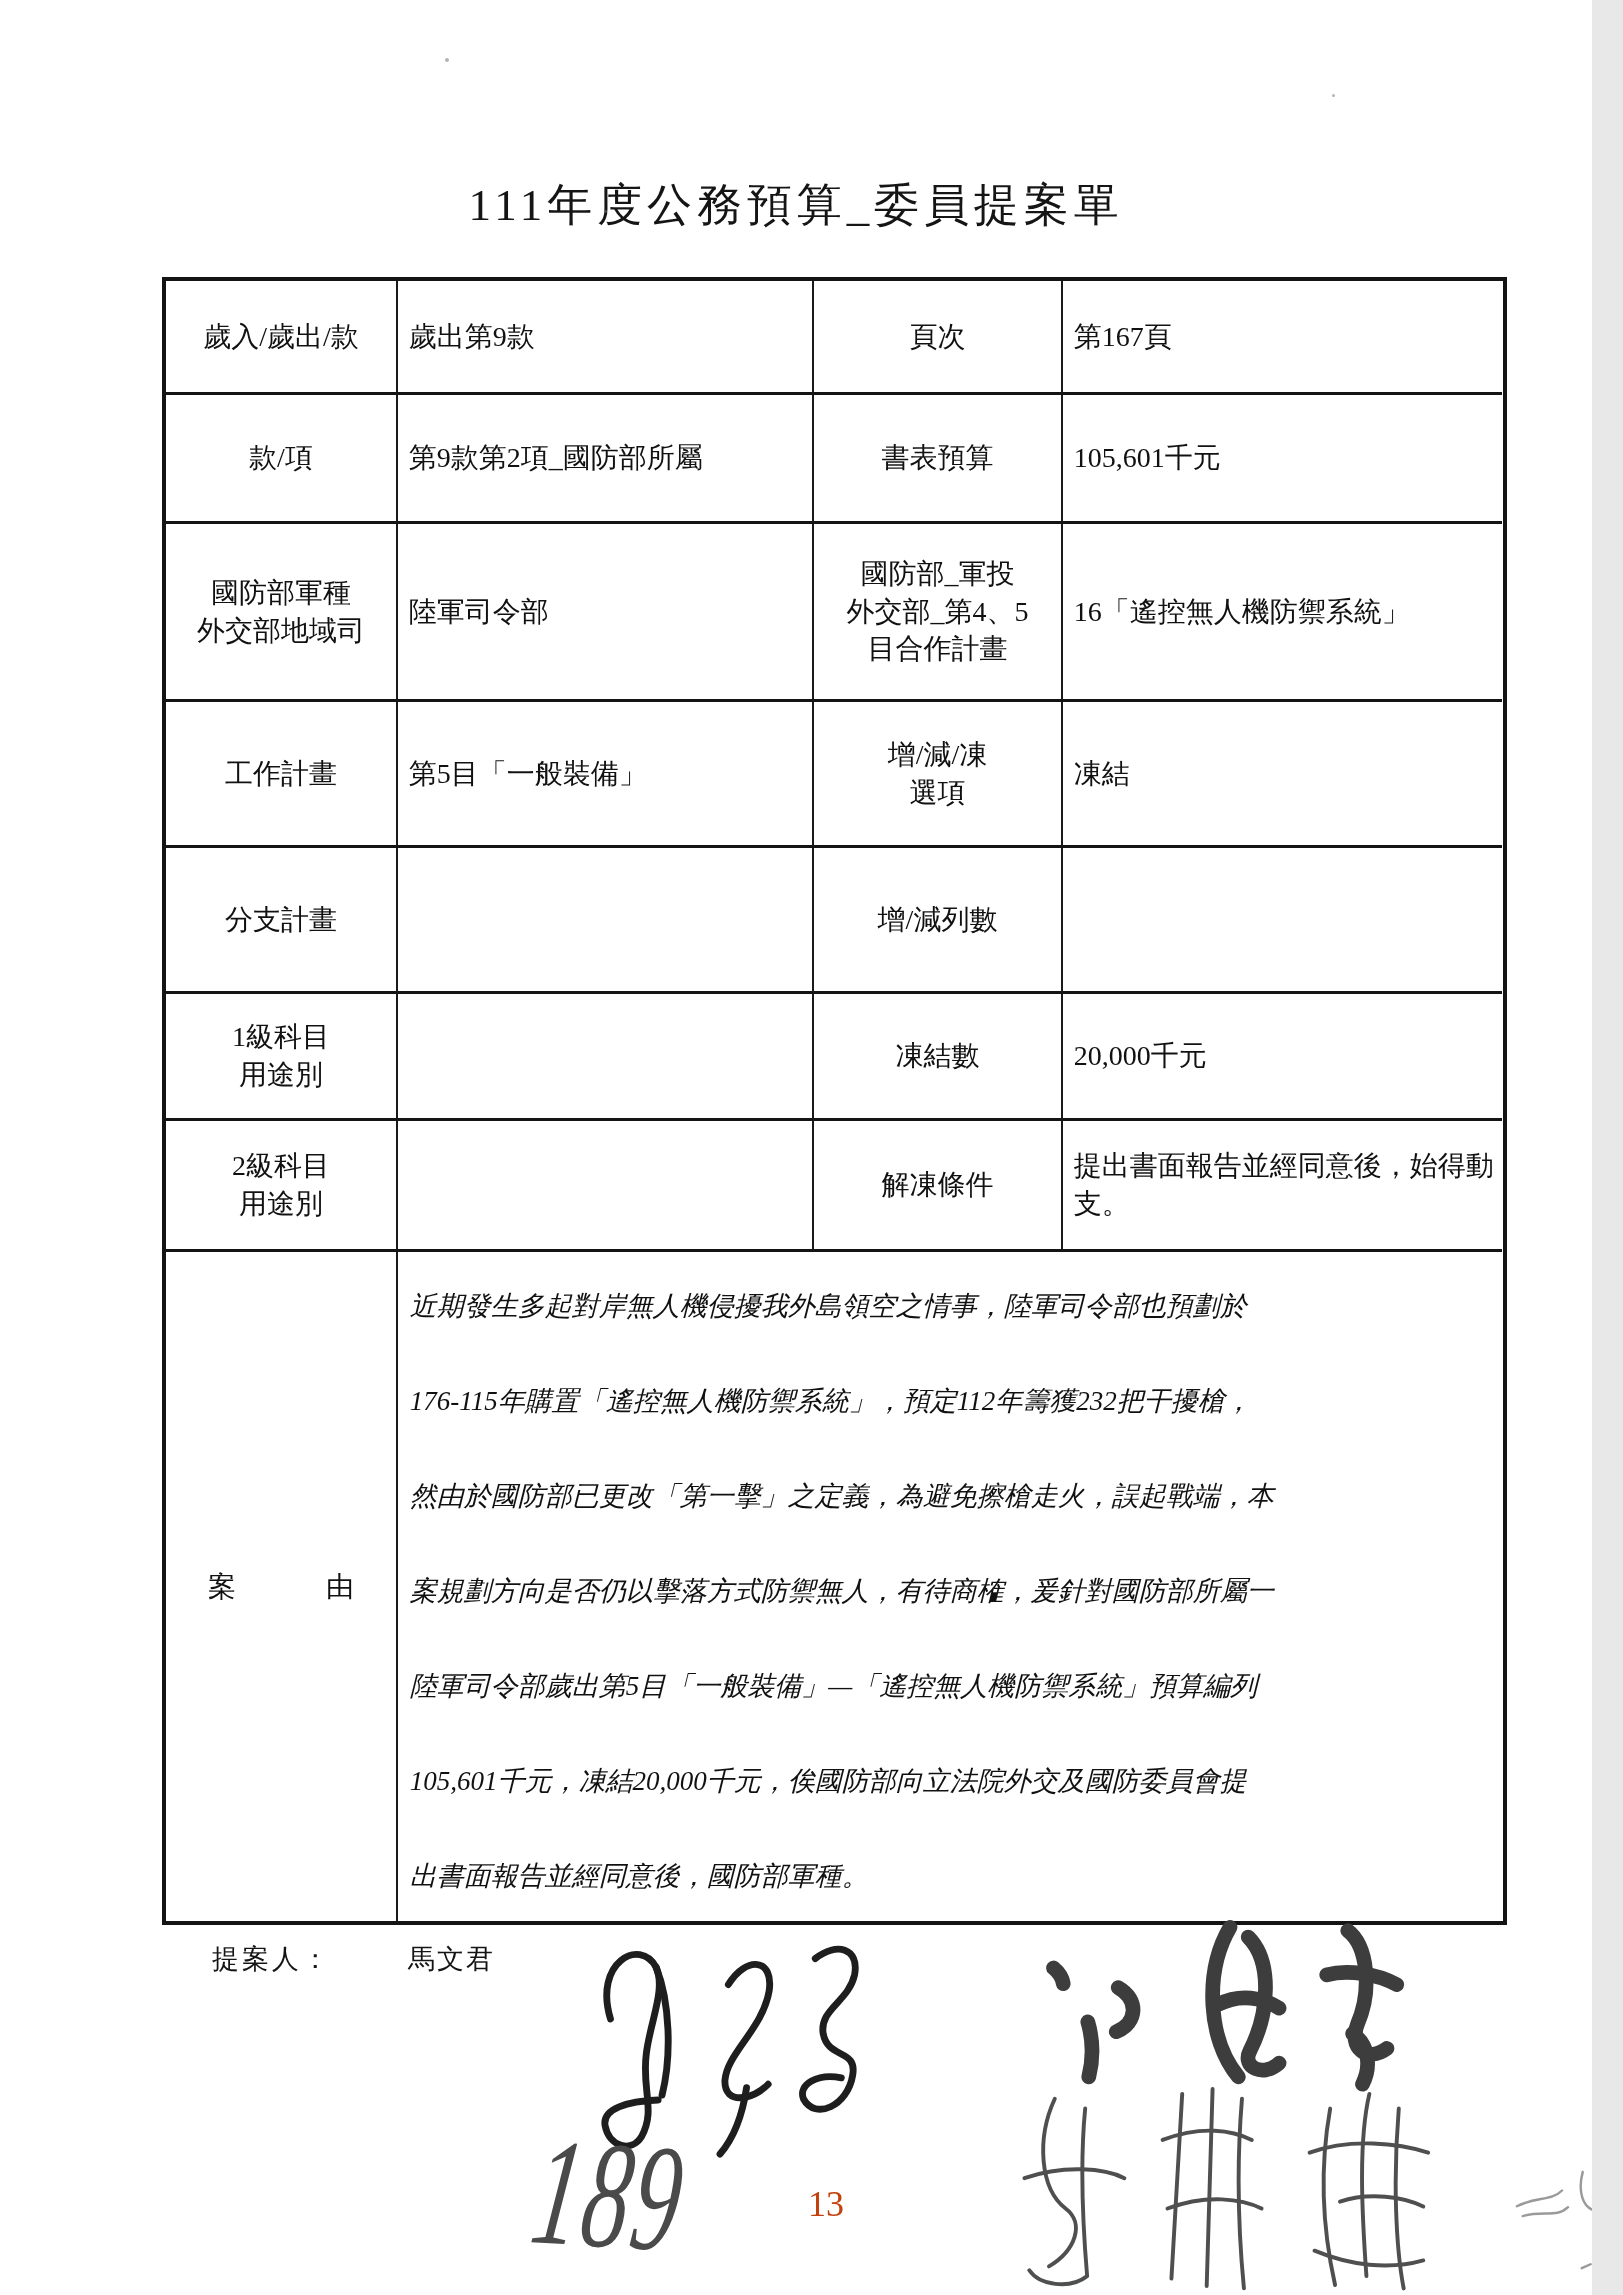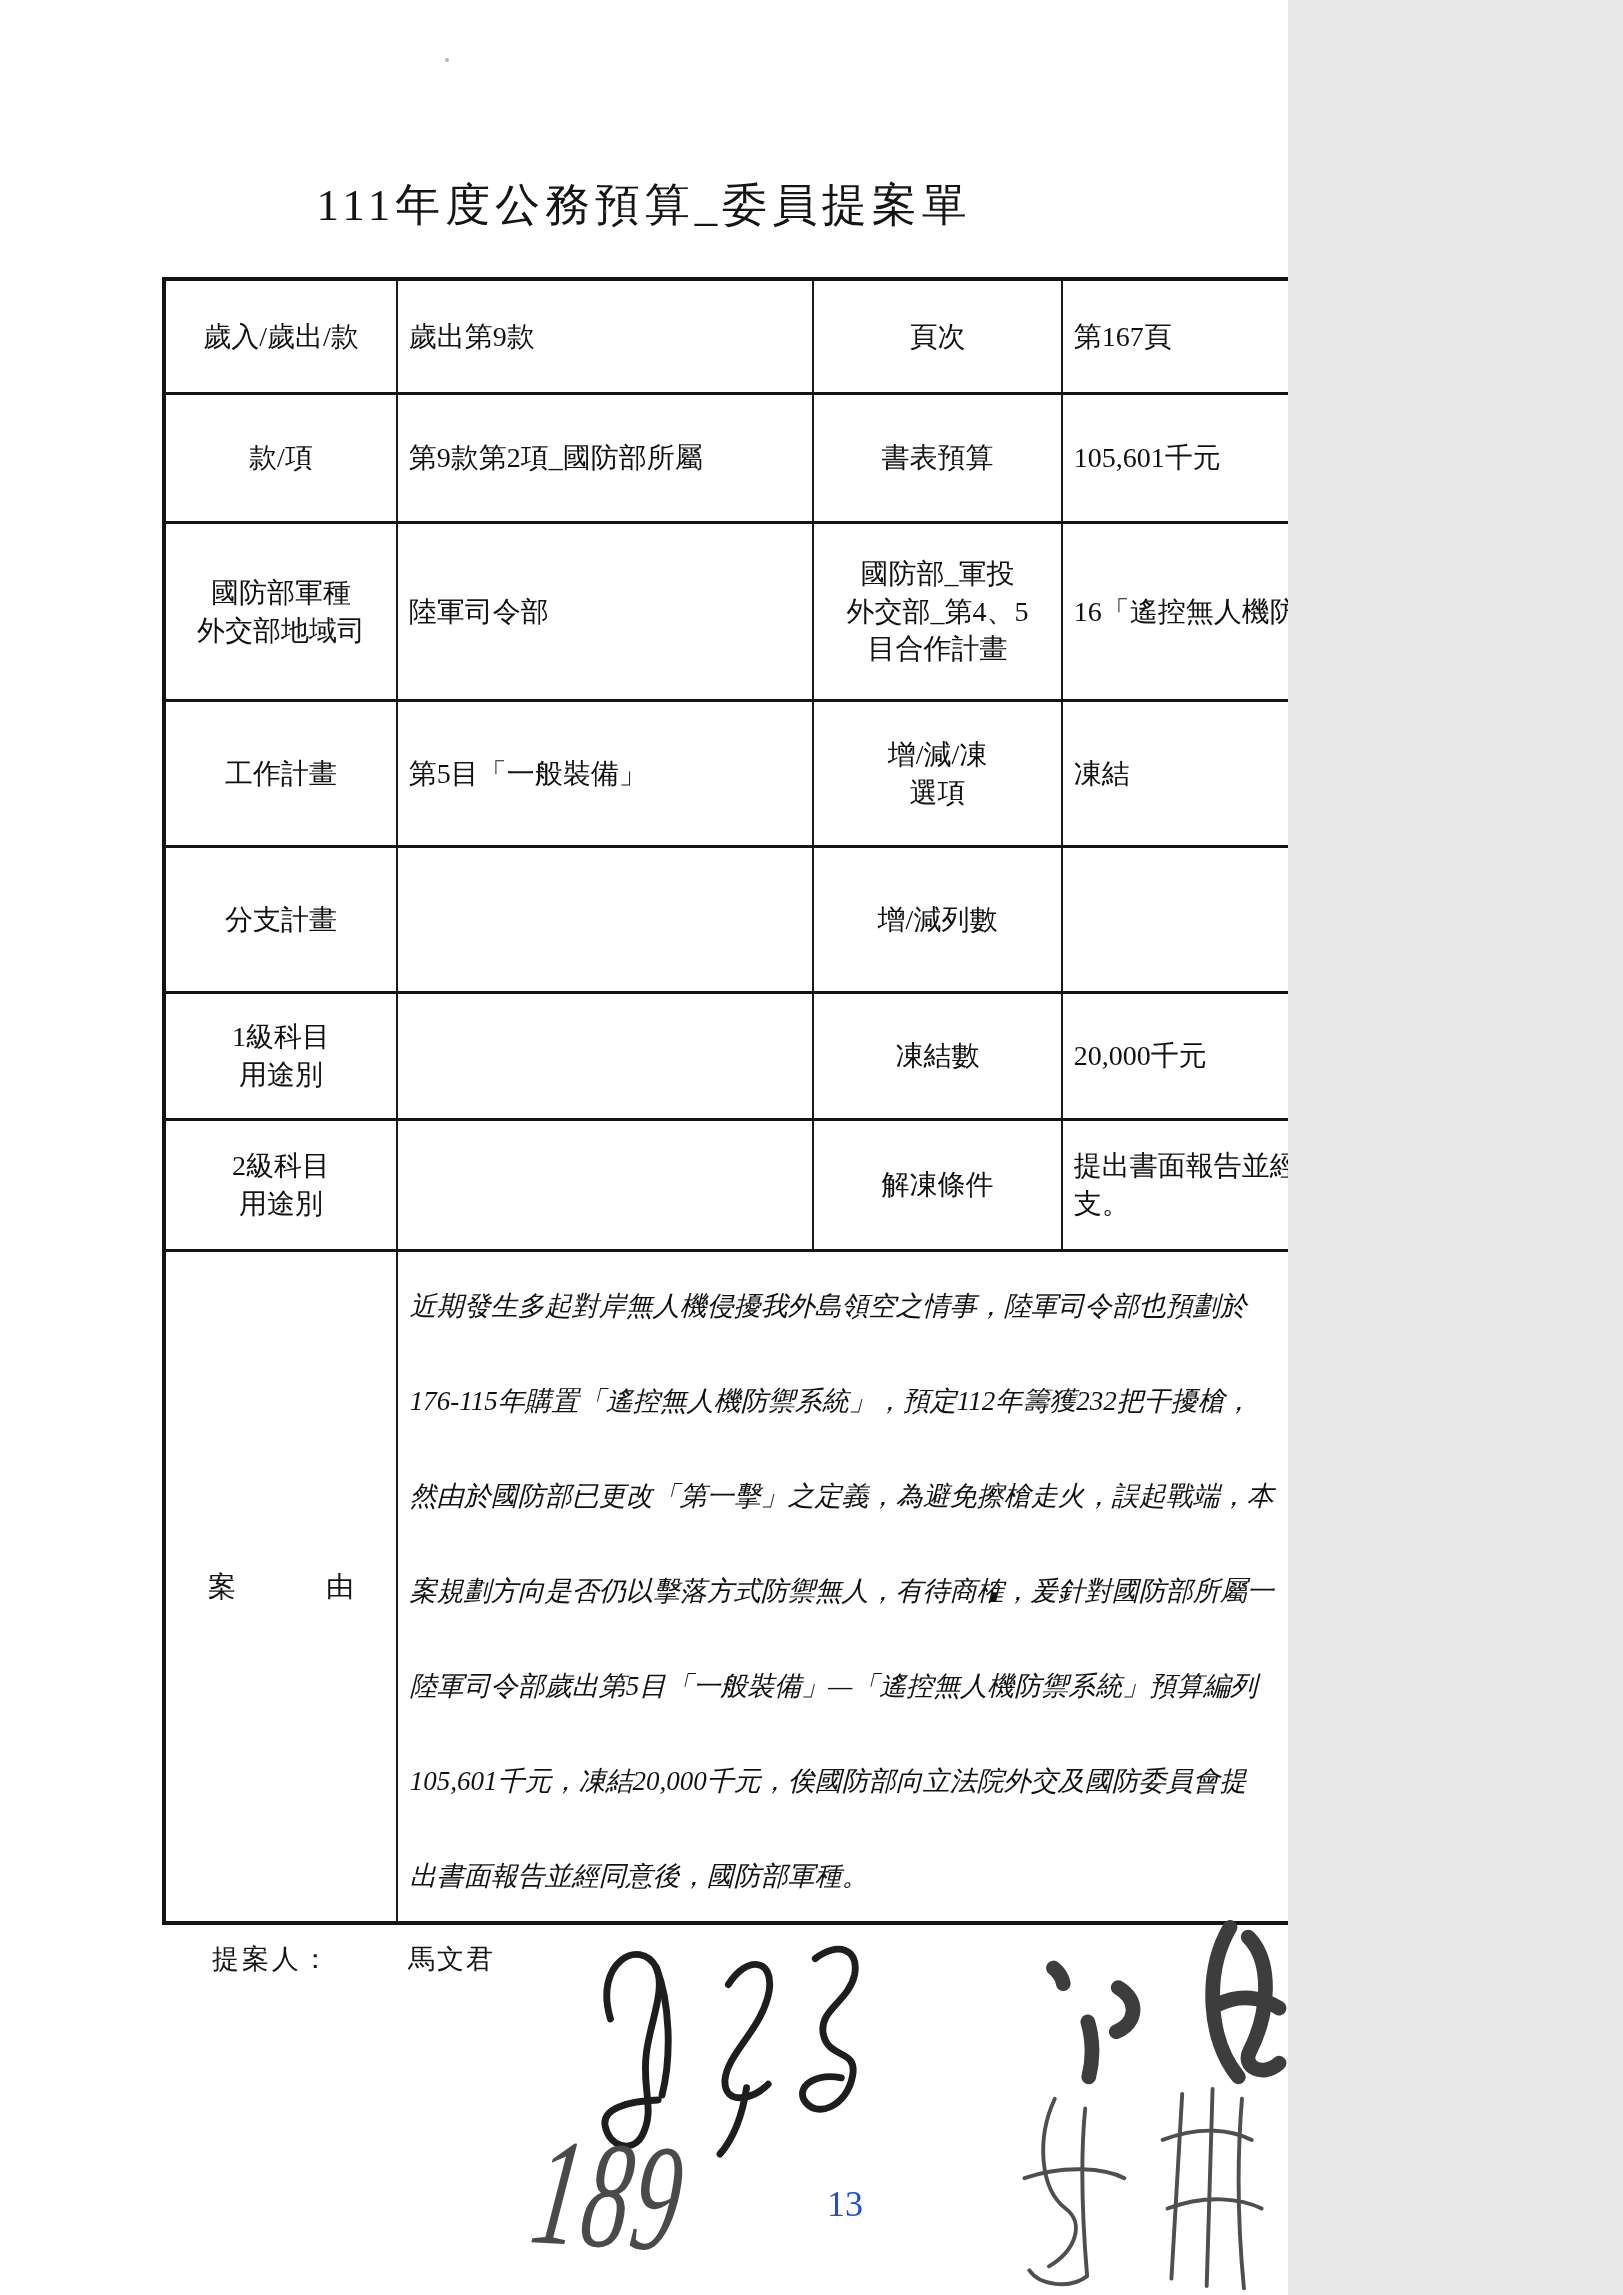"111年度公務預算_委員提案單" .page { width: 1288px -> 1592px }
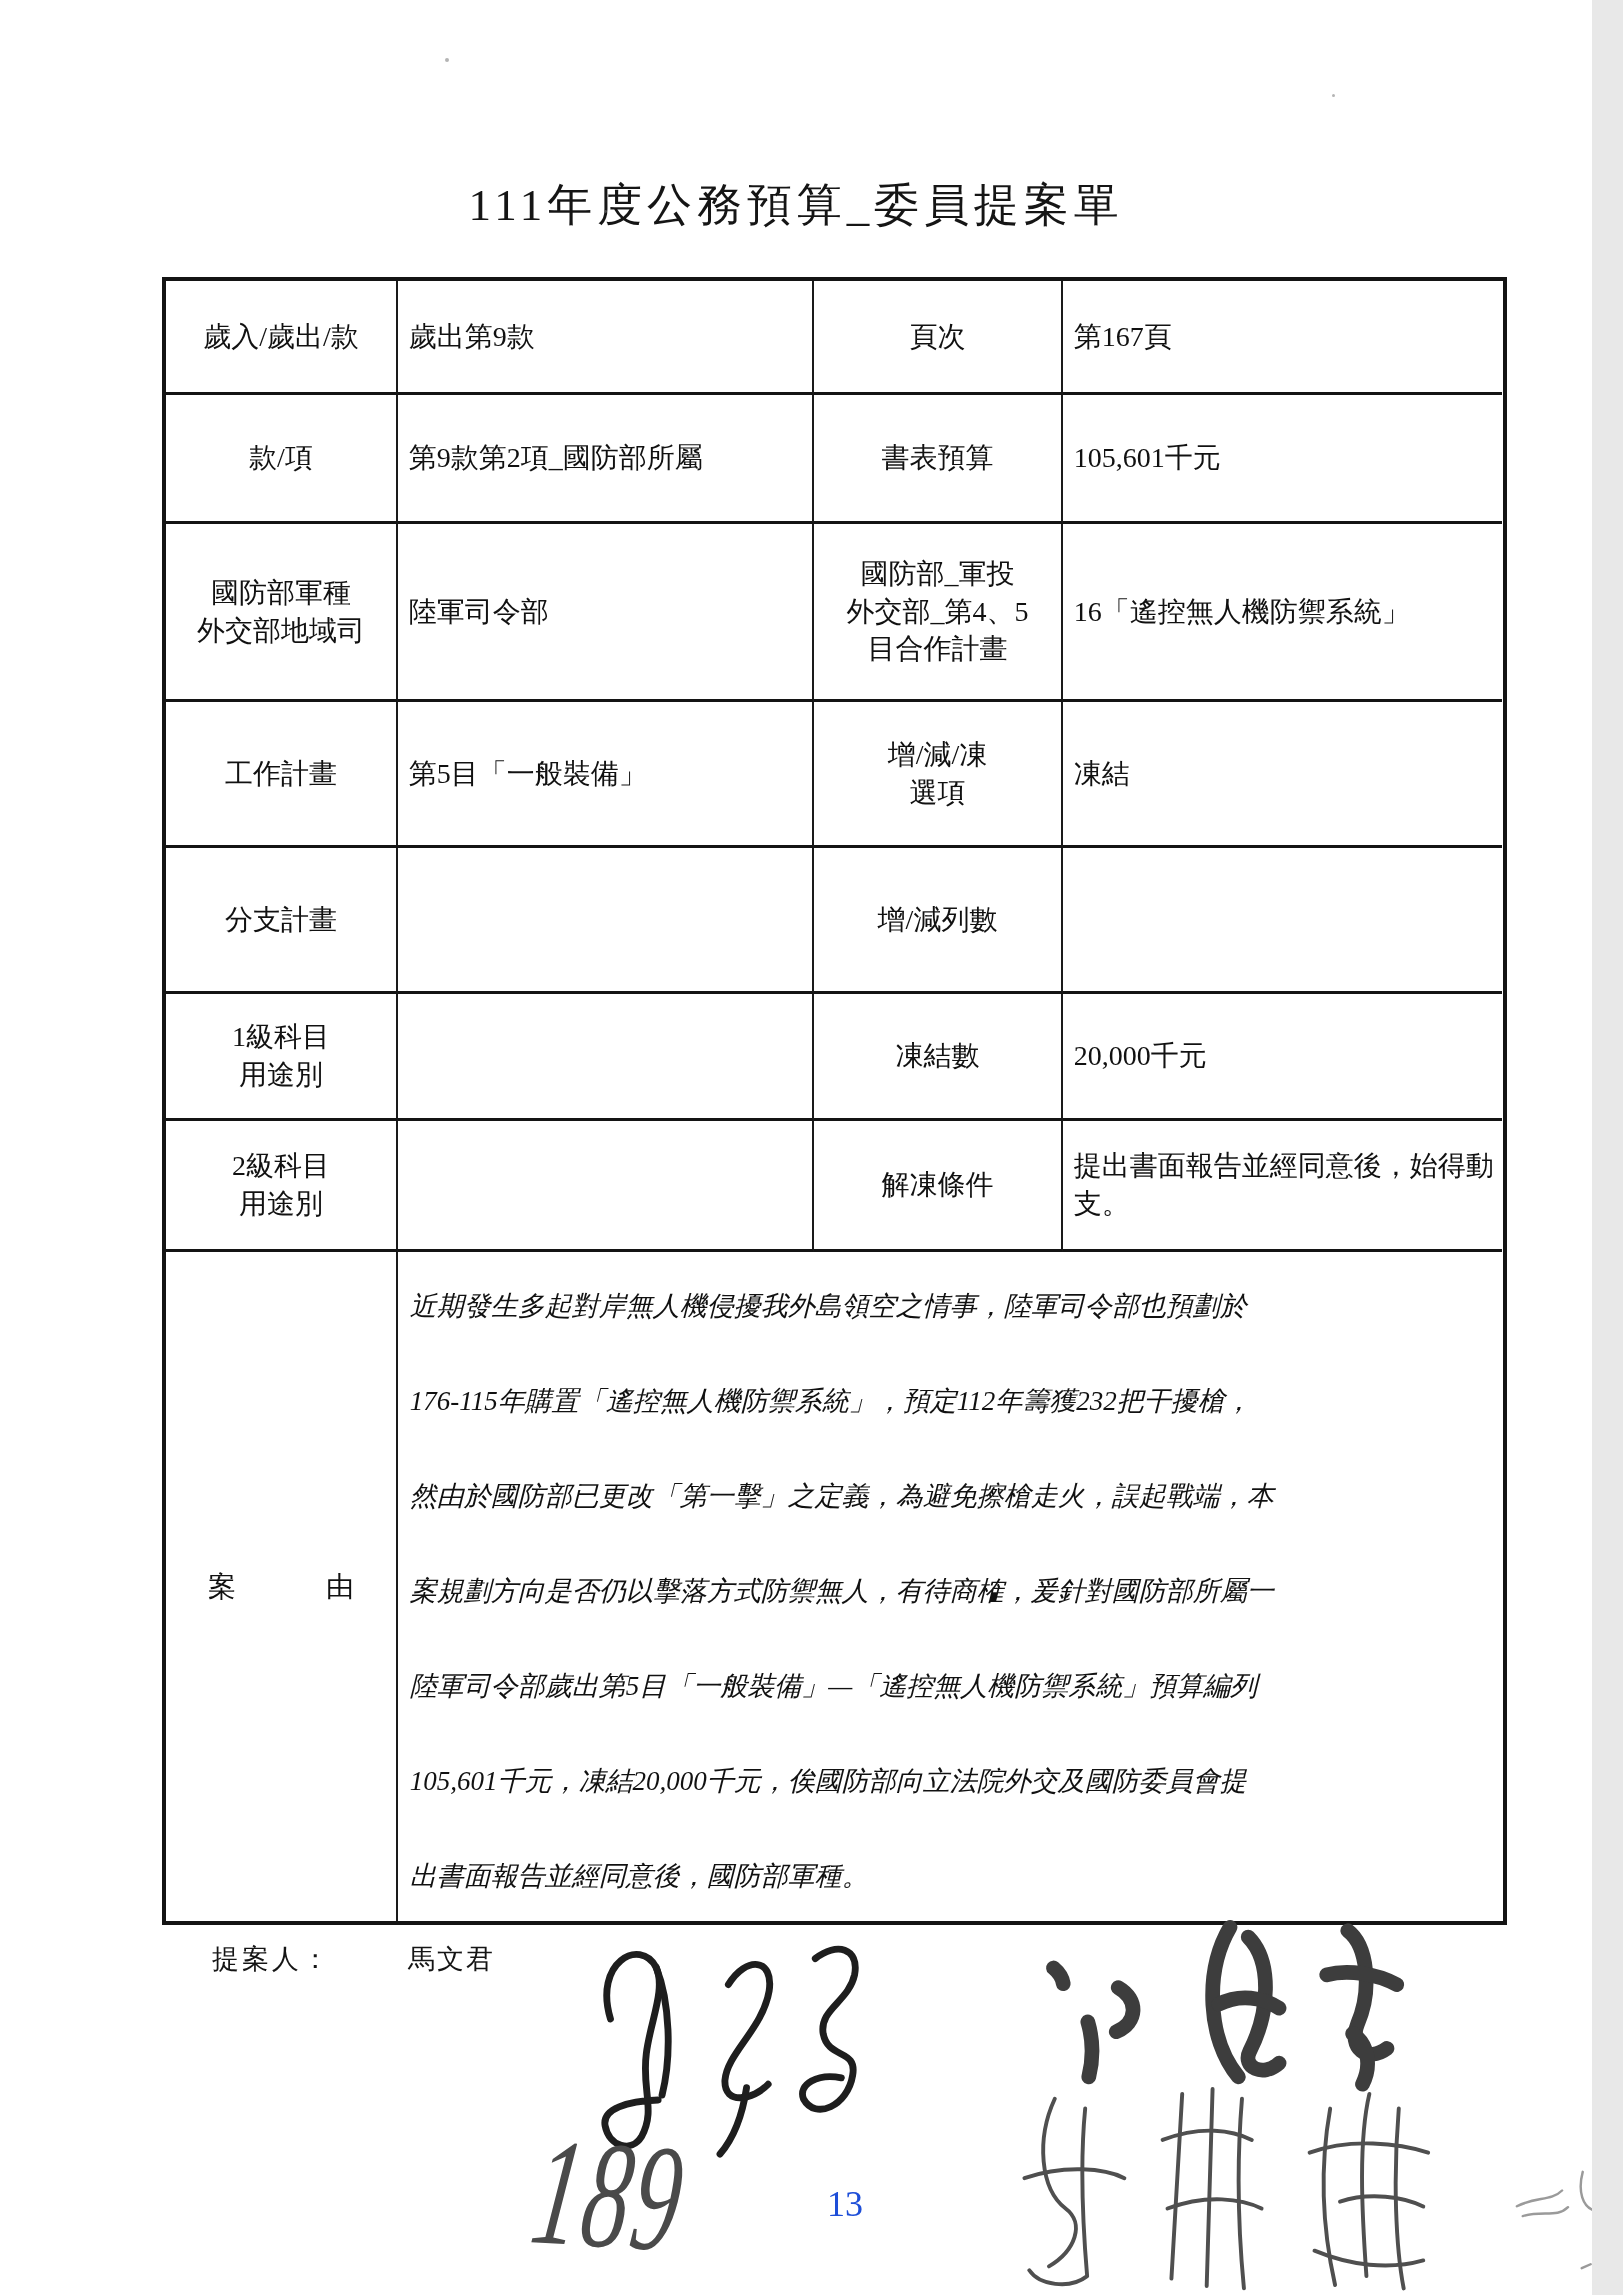"13" .page-number { color: #1d4ed8 -> #c2410c; margin-left: 19px -> none }
